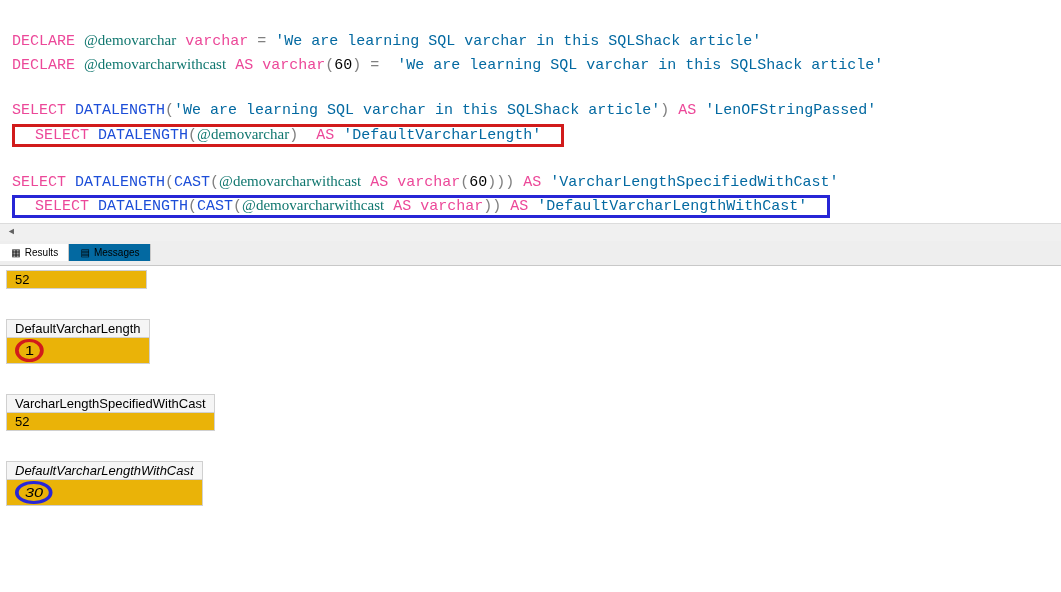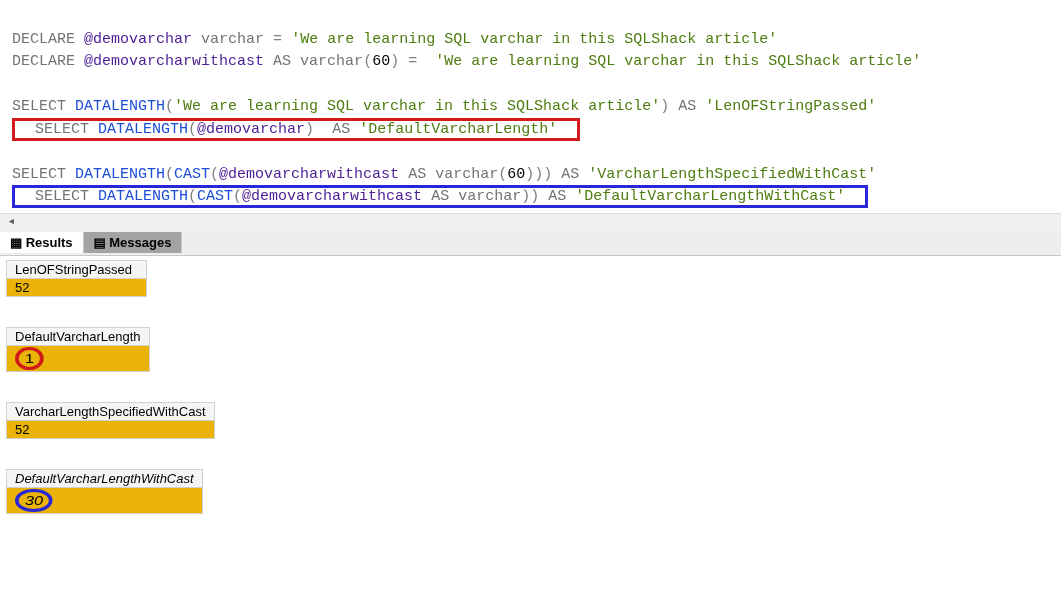"DECLARE" .kw-blue { color: #737373 -> #ec4899 }
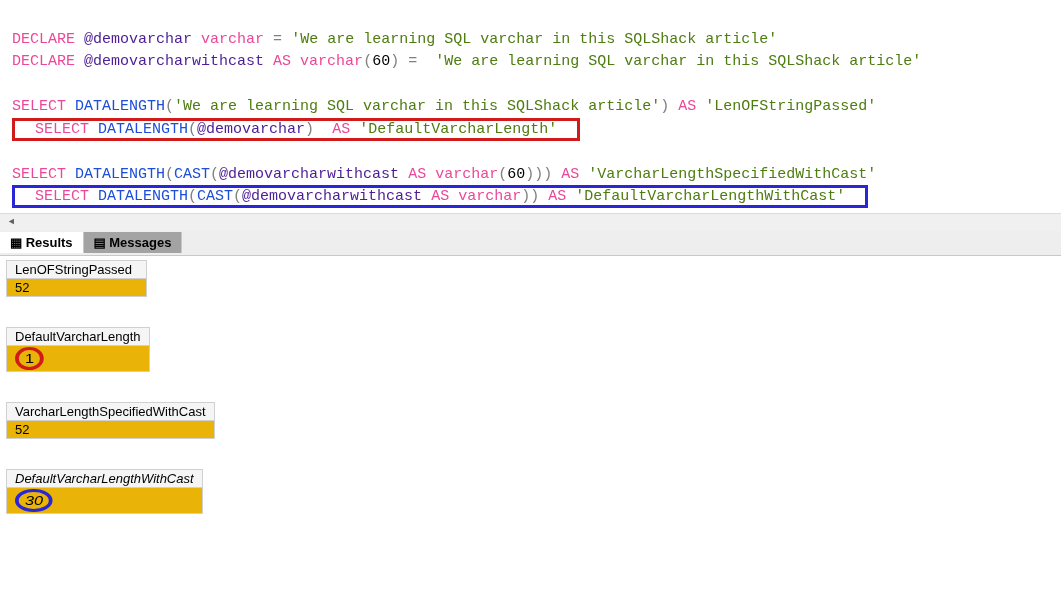"@demovarchar" .ident { color: #4c1d95 -> #0f766e; font-family: none -> Liberation Serif, serif }
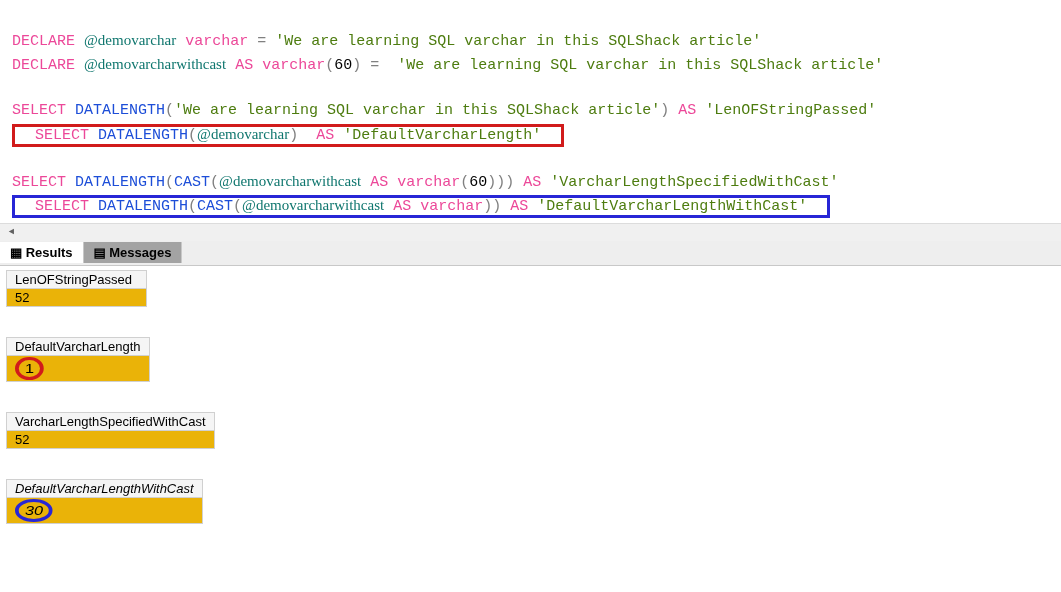"'We are learning SQL varchar" .str-red { color: #4d7c0f -> #0369a1 }
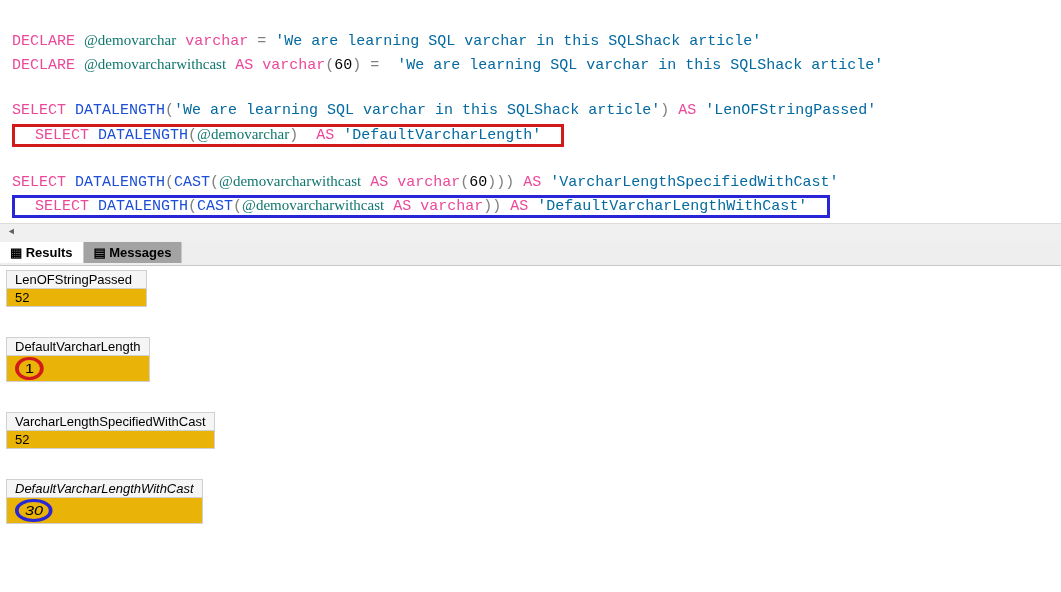"▦ Results" .tabs-row { font-size: 13px -> 10px; font-weight: bold -> none }
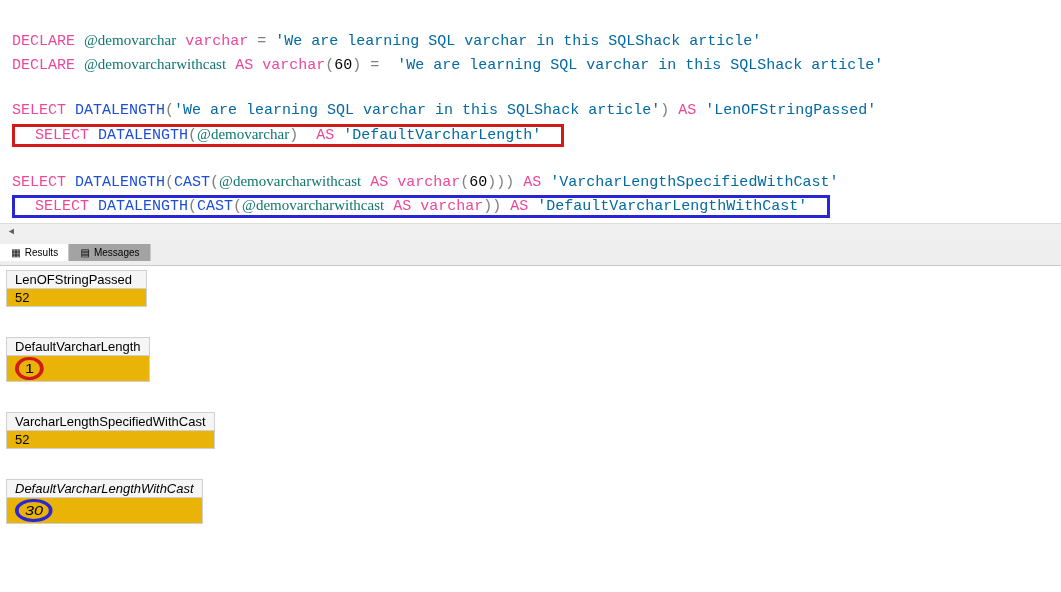"▤ Messages" .tab.inactive { background: #a3a3a3 -> #0369a1 }
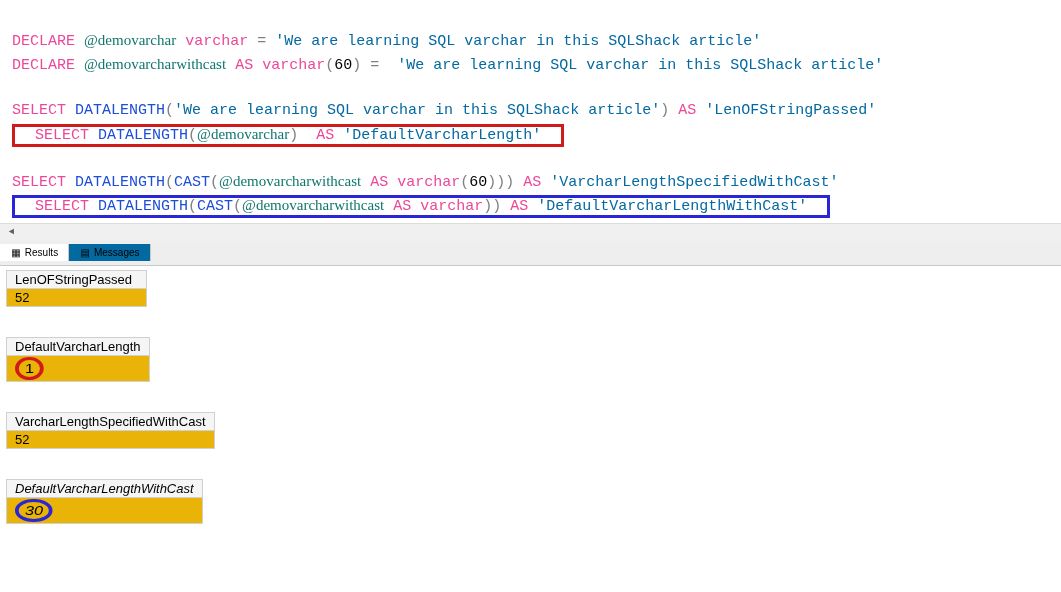"LenOFStringPassed" tr { html: <tr> <th>LenOFStringPassed</th> </tr> -> none }
